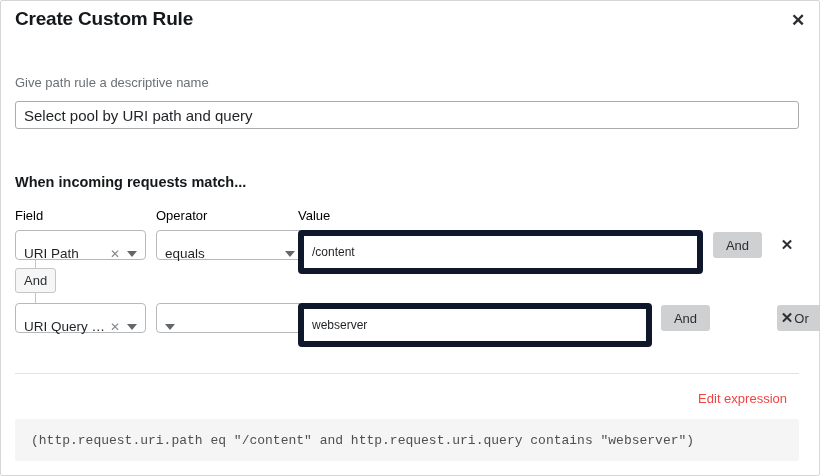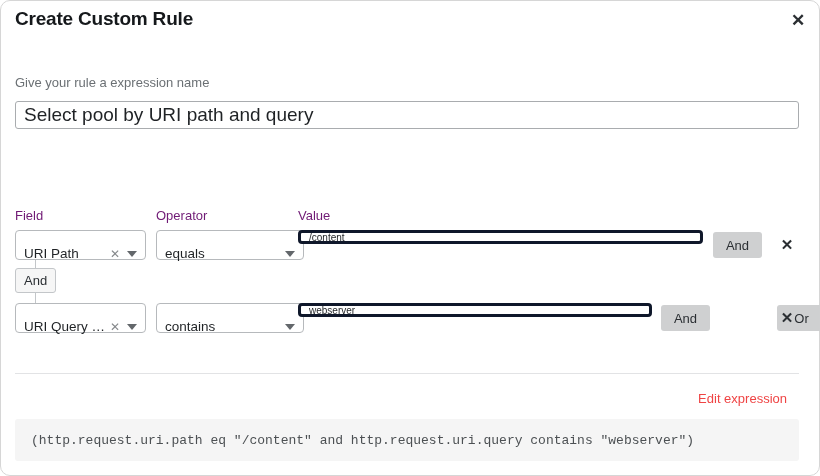"Create Custom Rule" .dialog { border-radius: 10px -> 2px }
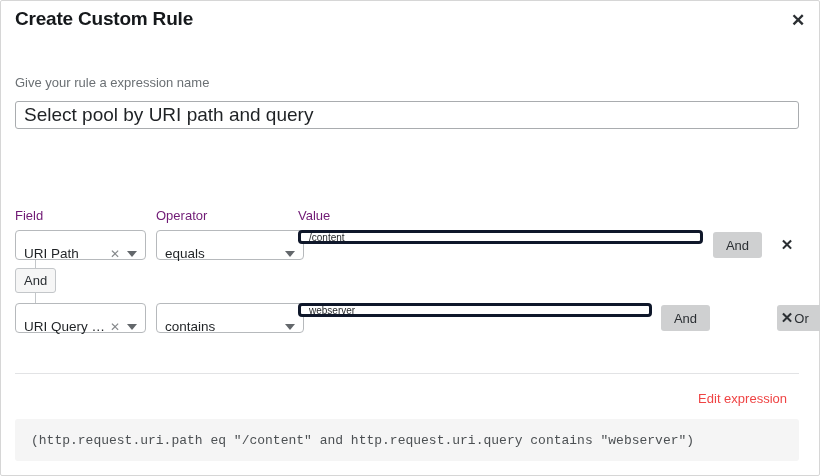"Give your rule a expression" div.rule-help { text: your rule a expression -> path rule a descriptive }
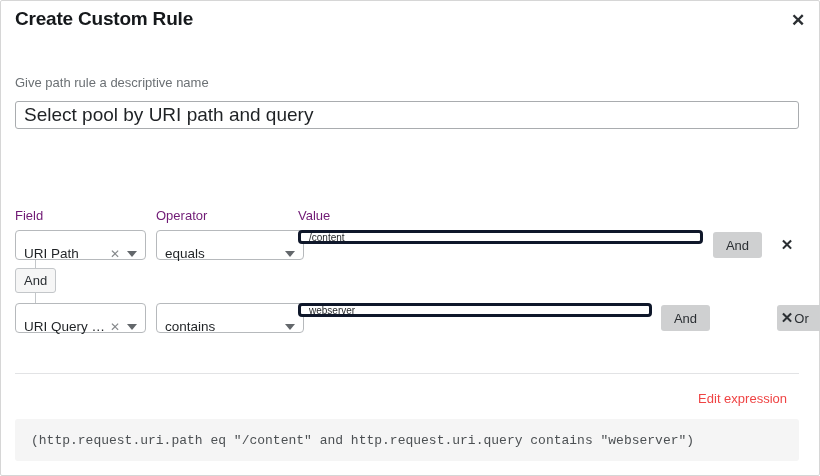"Select pool by URI path" .rule-input { font-size: 19px -> 15px }
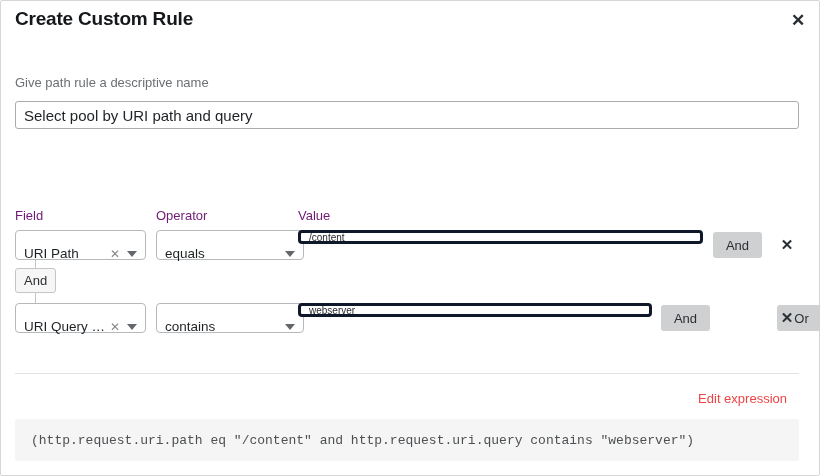"When incoming requests match..." div.section-title { html: none -> <div>When incoming requests match...</div> }
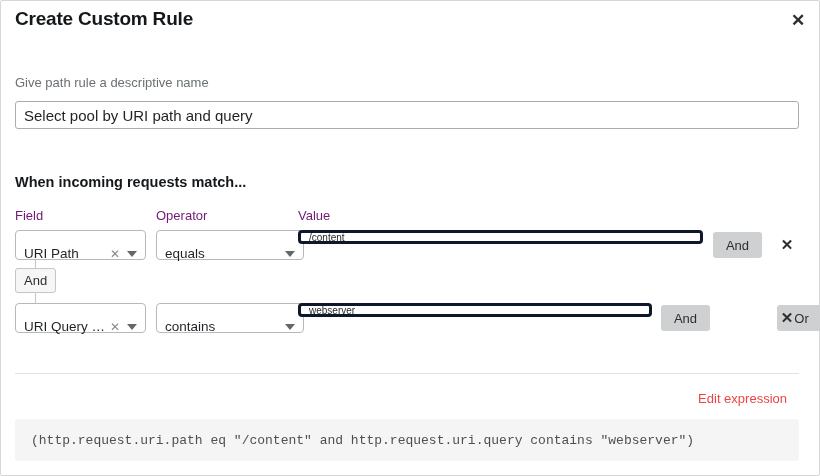"Field" .col-head { color: #701a75 -> #000000 }
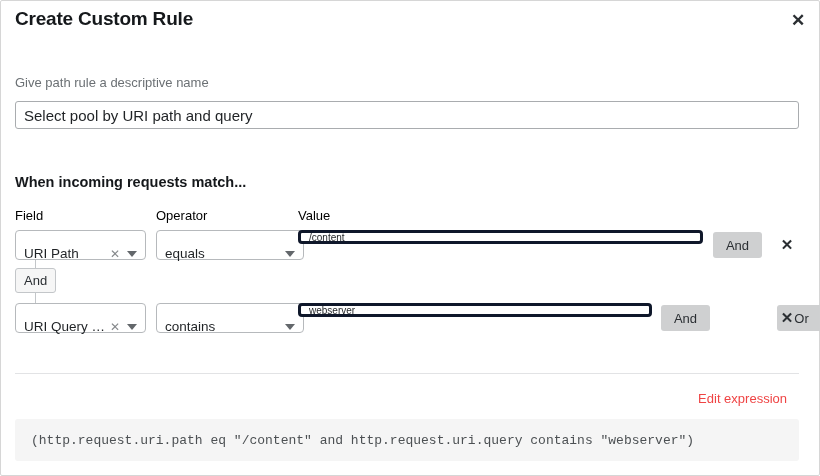"/content" .val-input { border: 3px solid #0f172a -> 6px solid #0f172a; font-size: 10px -> 12px; height: 14px -> 44px }
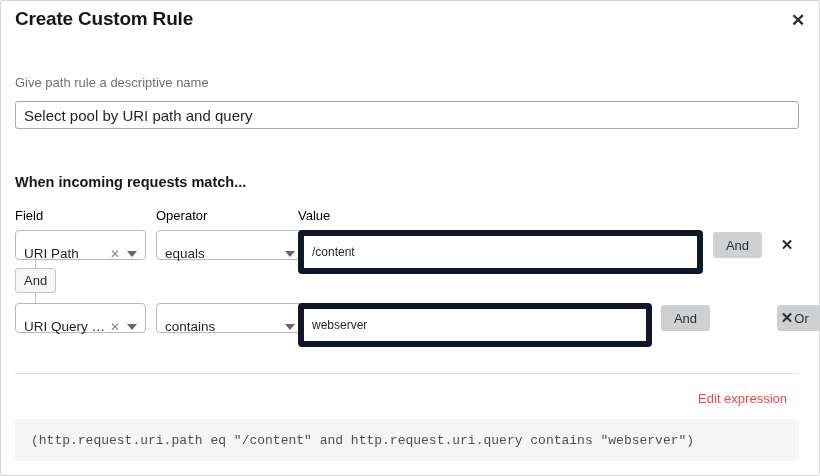"contains" span.sel-text { html: <span>contains</span> -> none }
